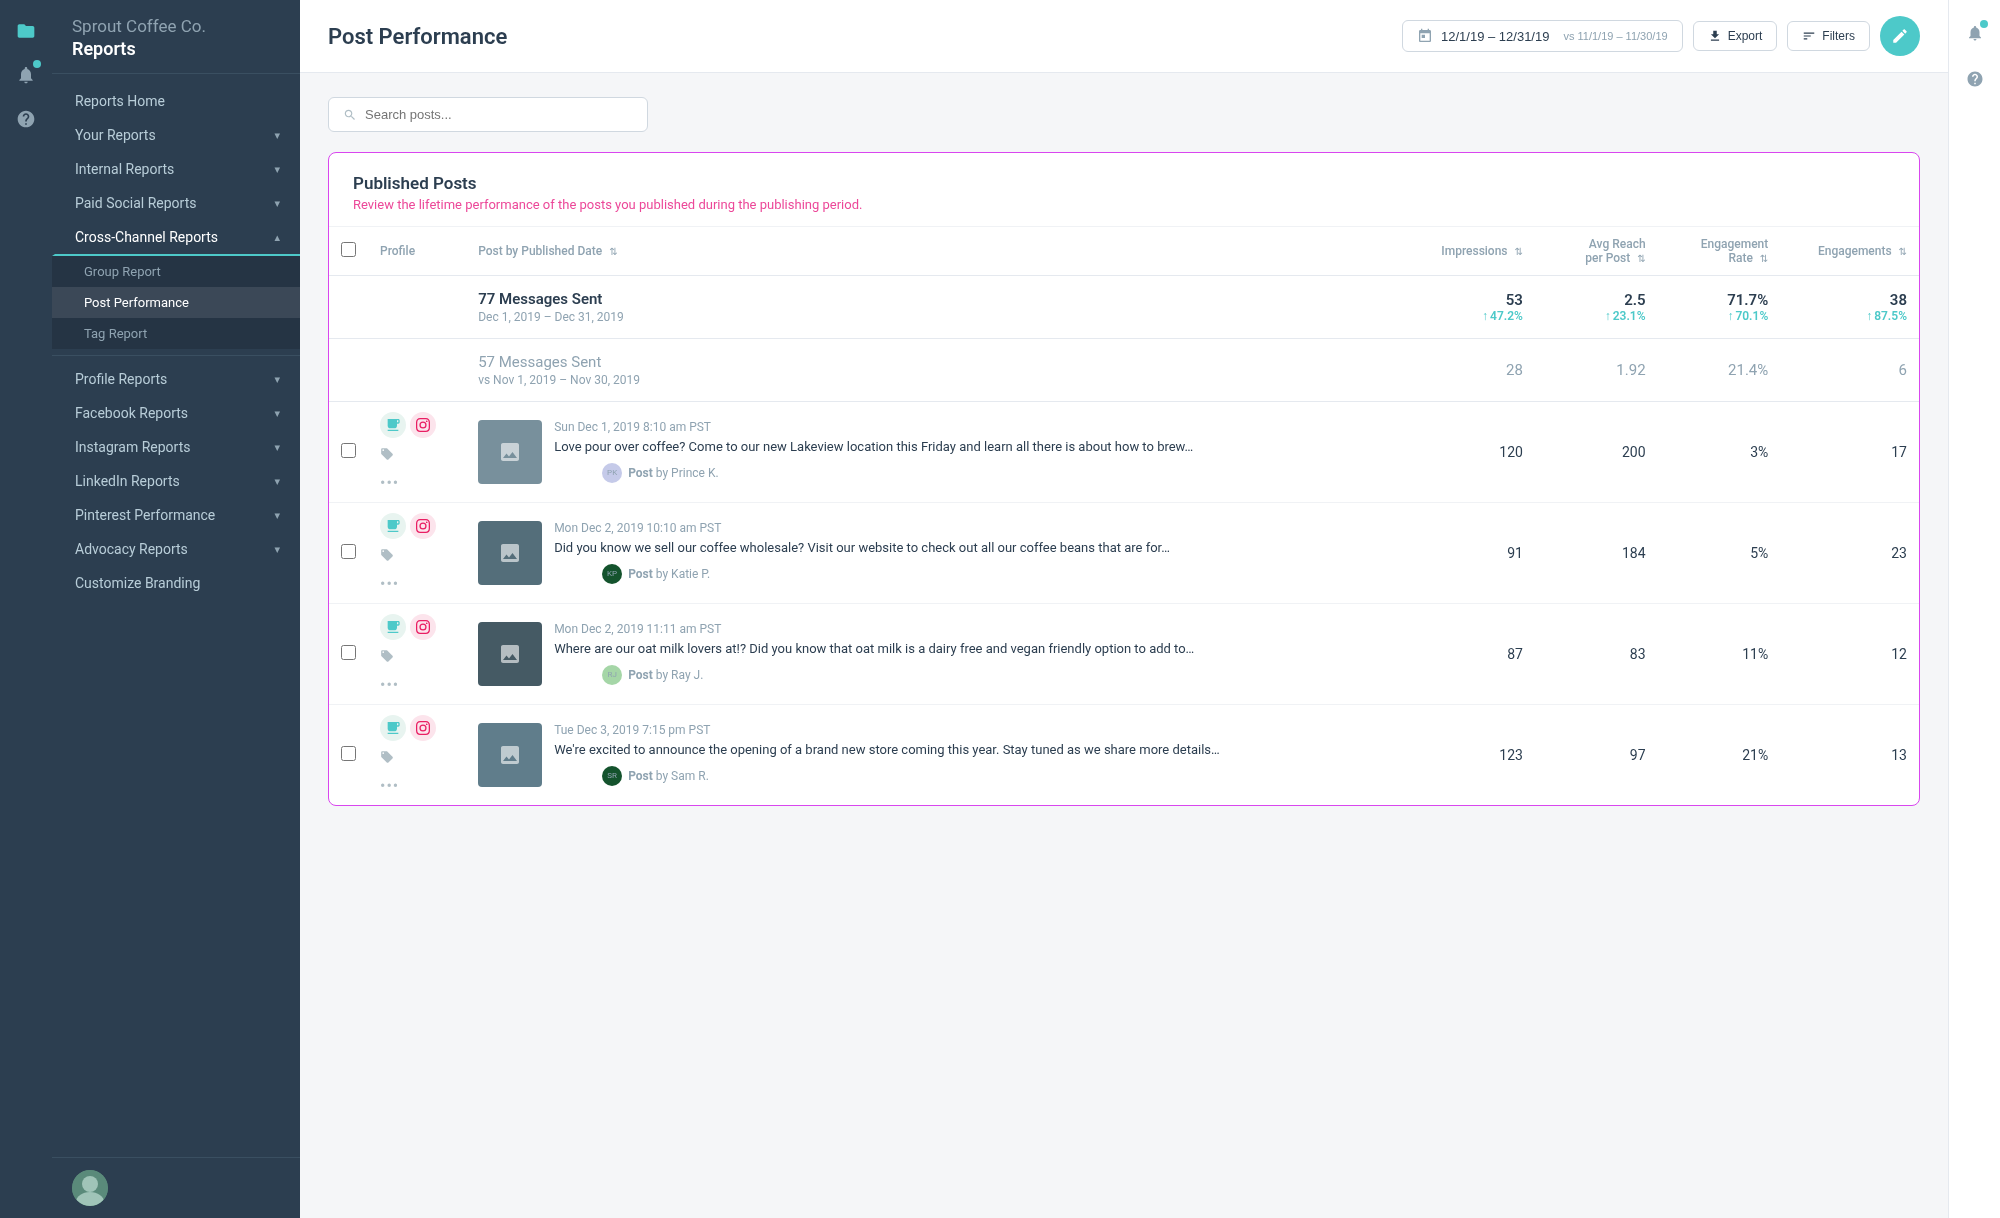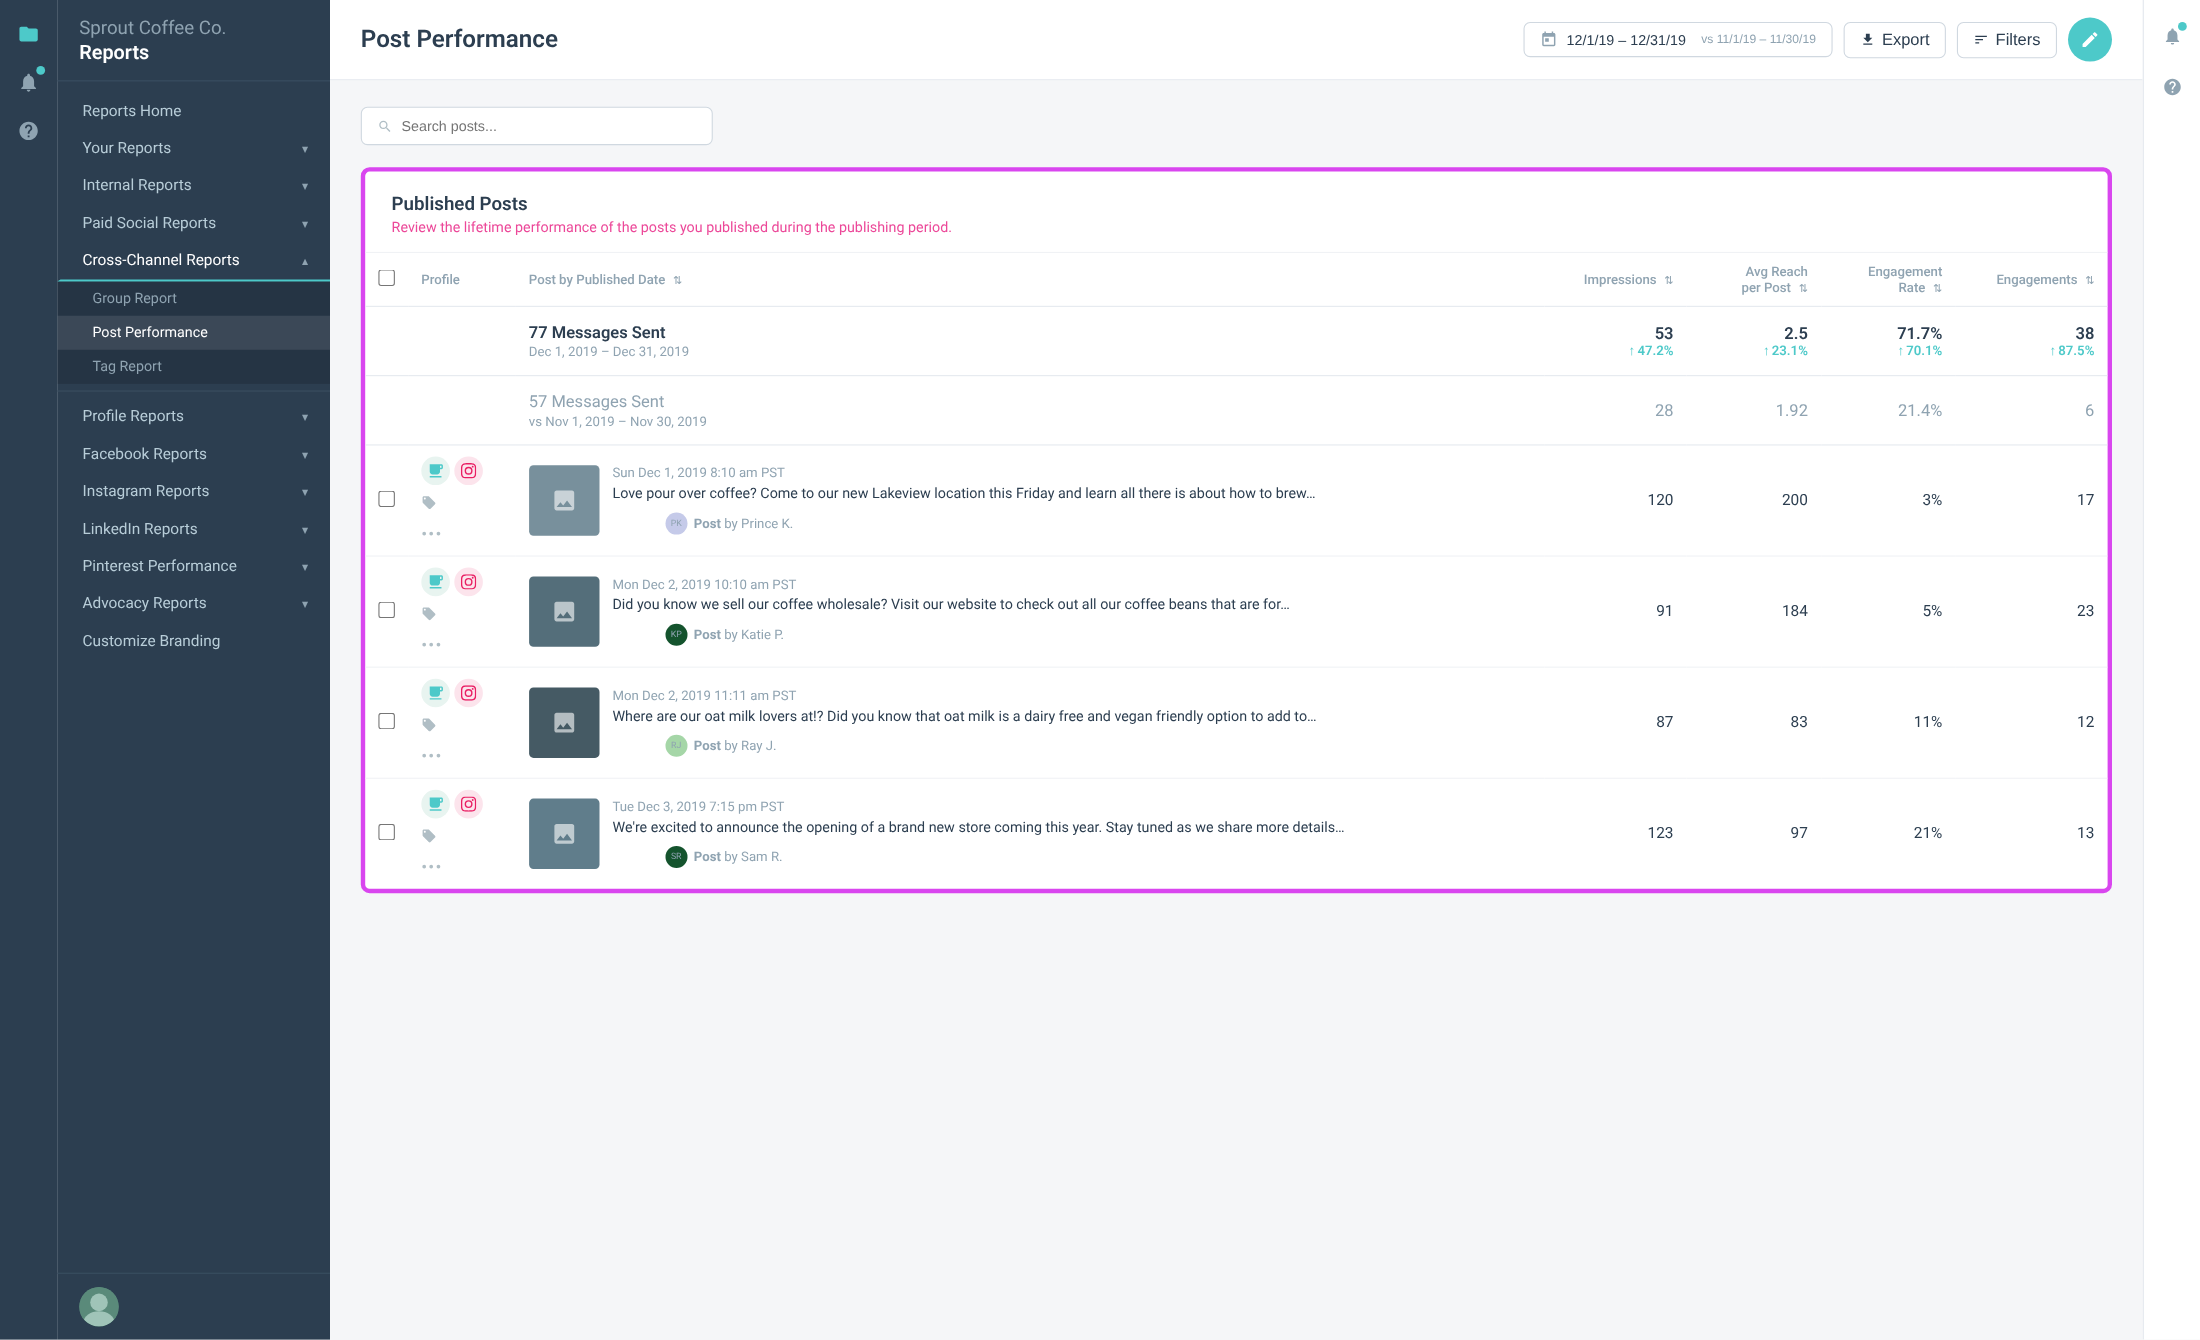"Export" .action-btn { font-size: 15px -> 12px }
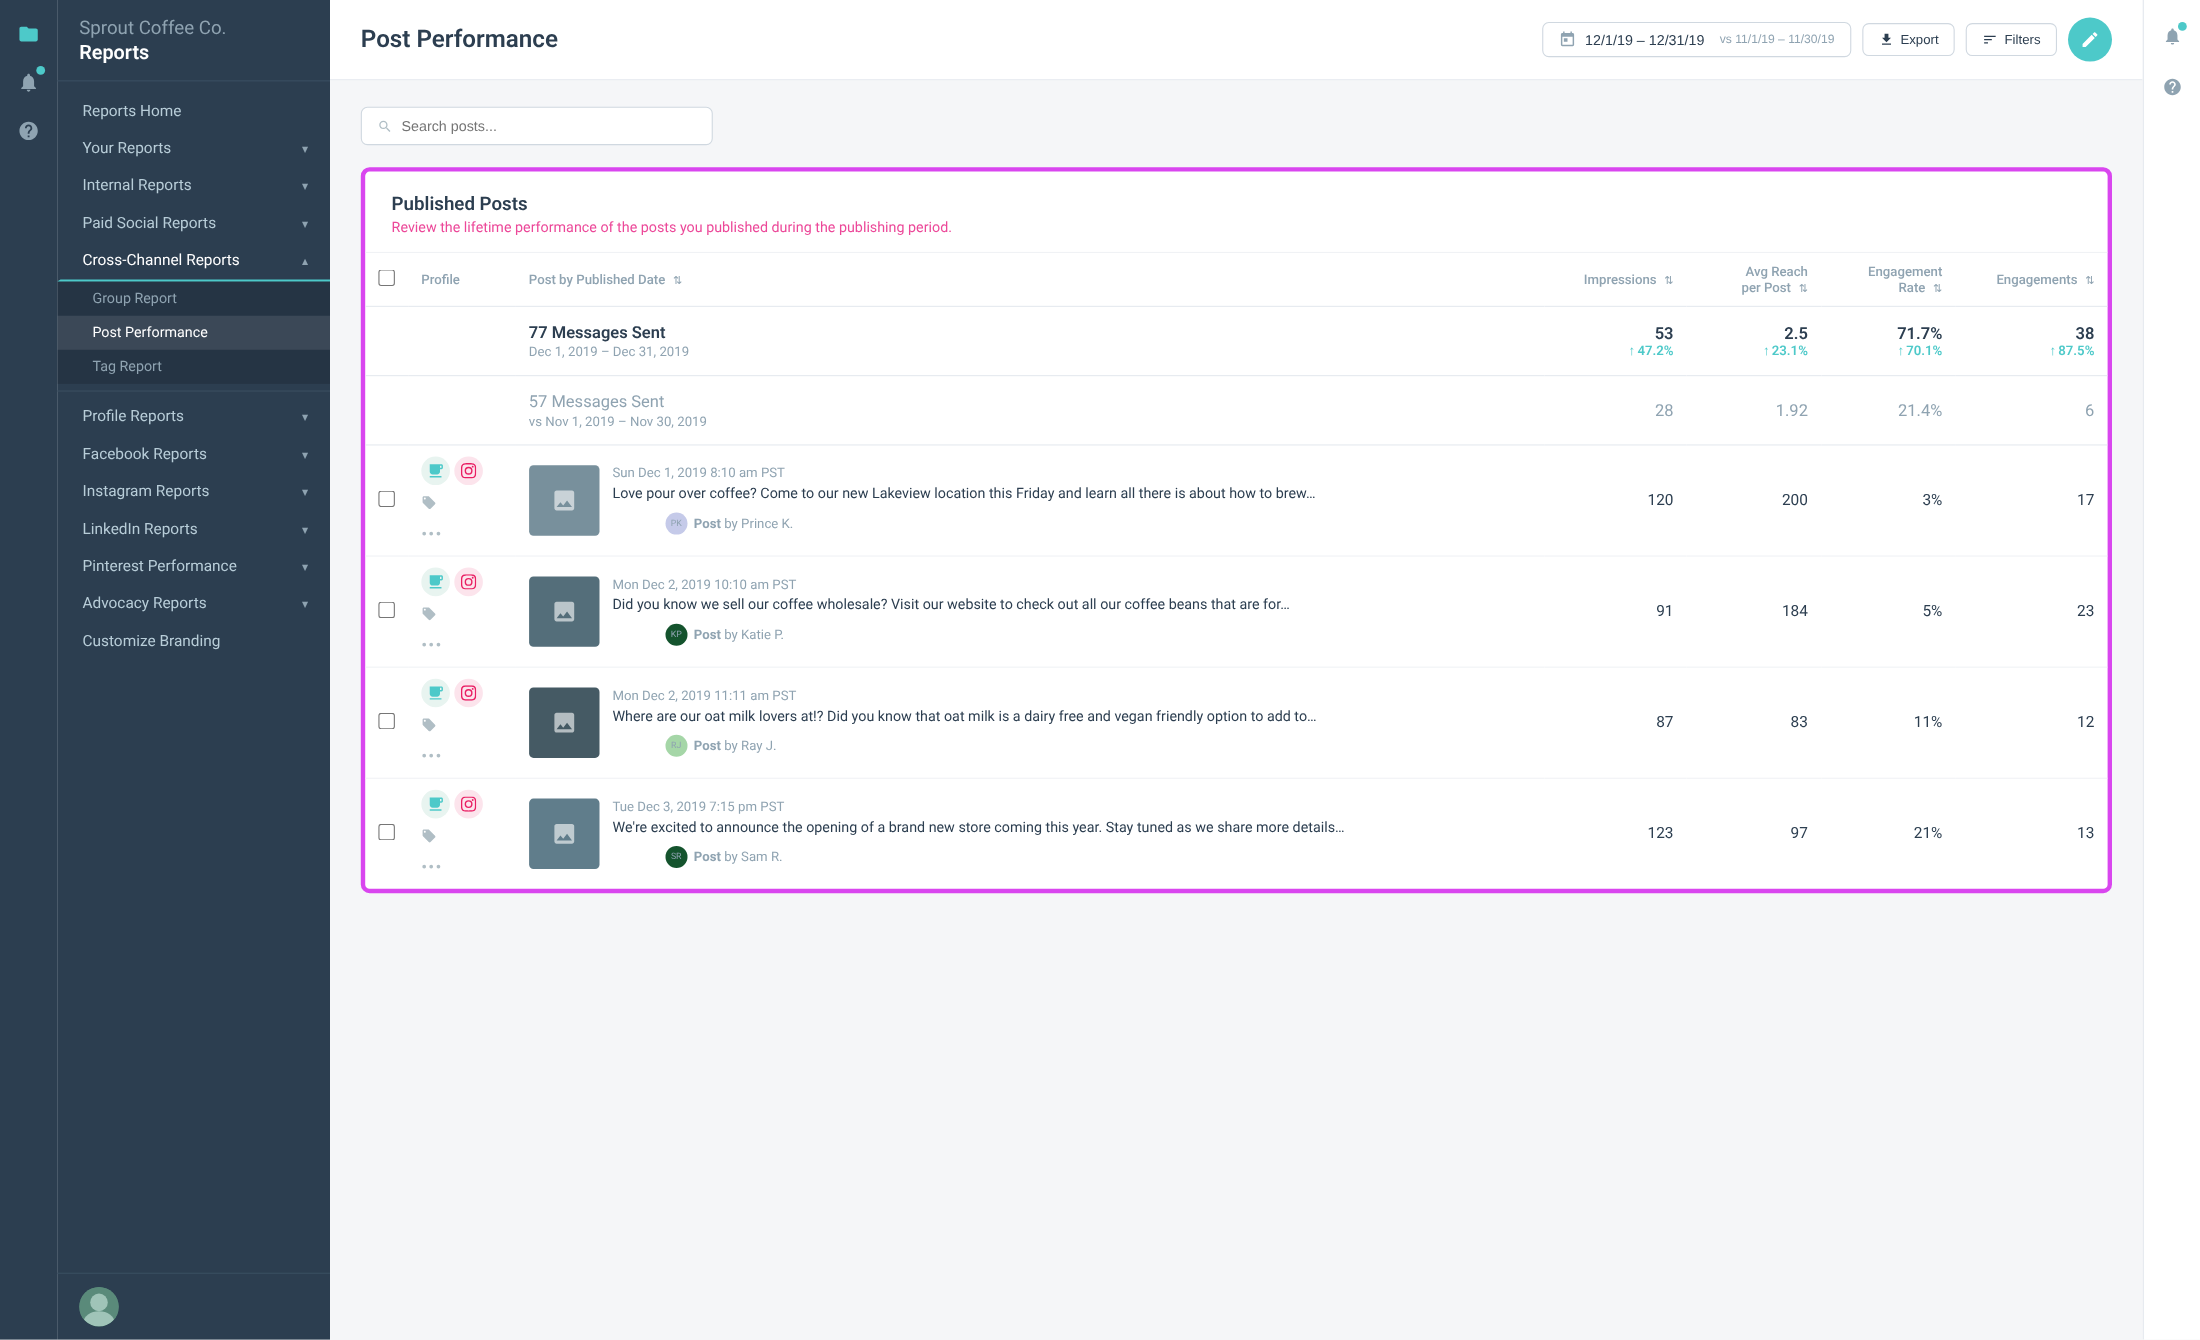"Published Posts" .card { border: 4px solid #d946ef -> 1px solid #d946ef }
